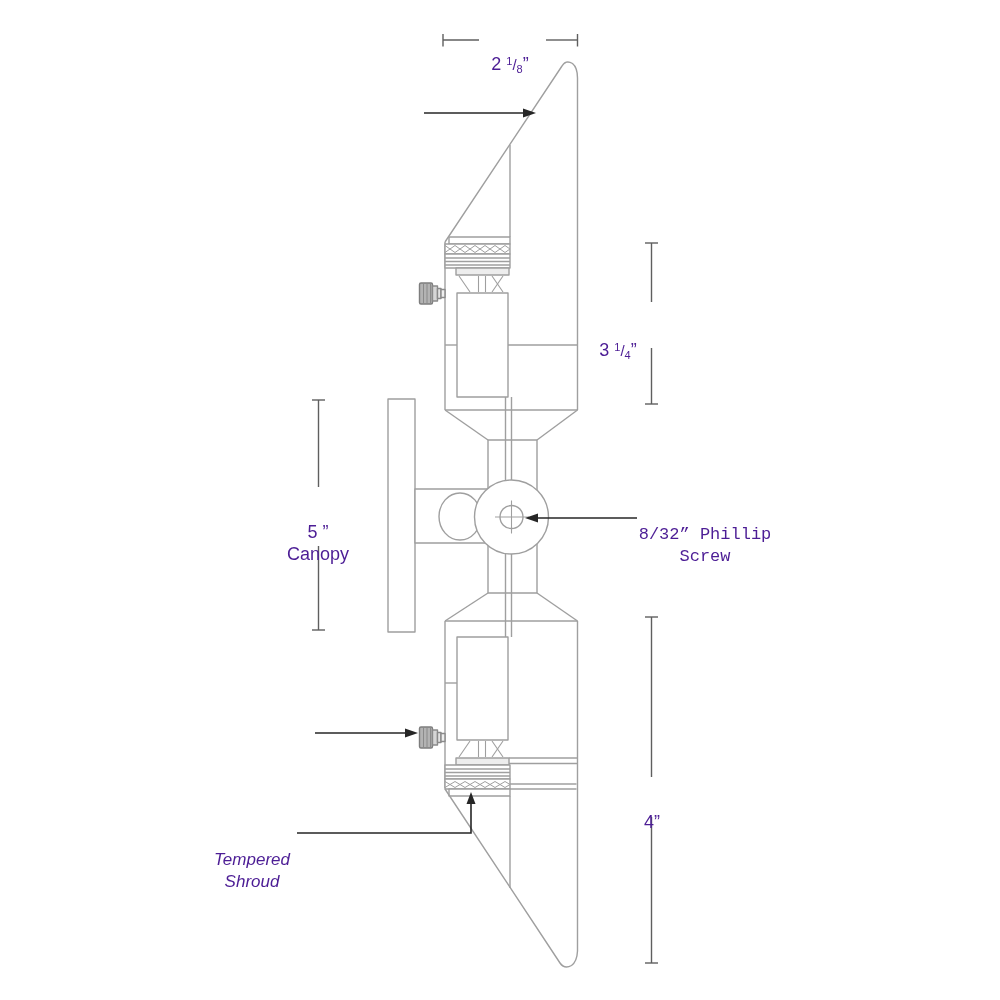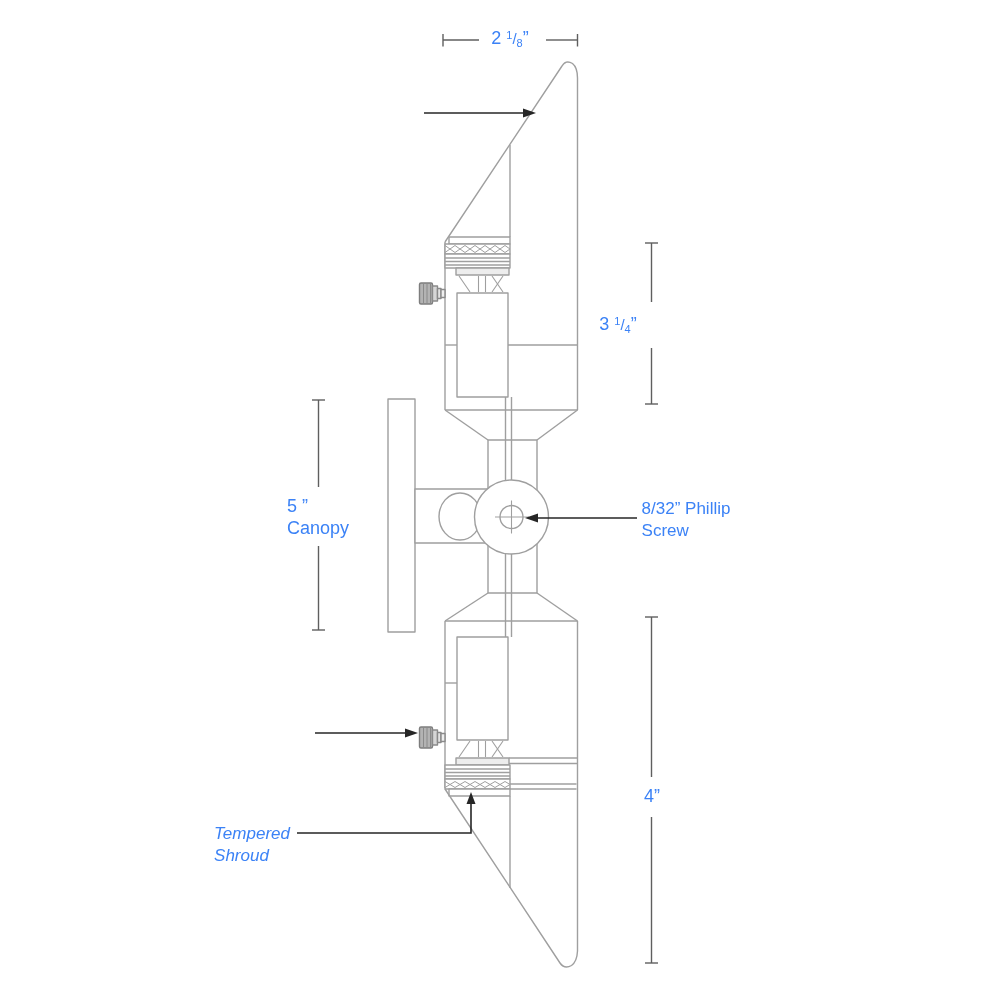"2 1/8”" .txt { color: #3b82f6 -> #4c1d95; margin-top: none -> 26px; text-align: left -> center }
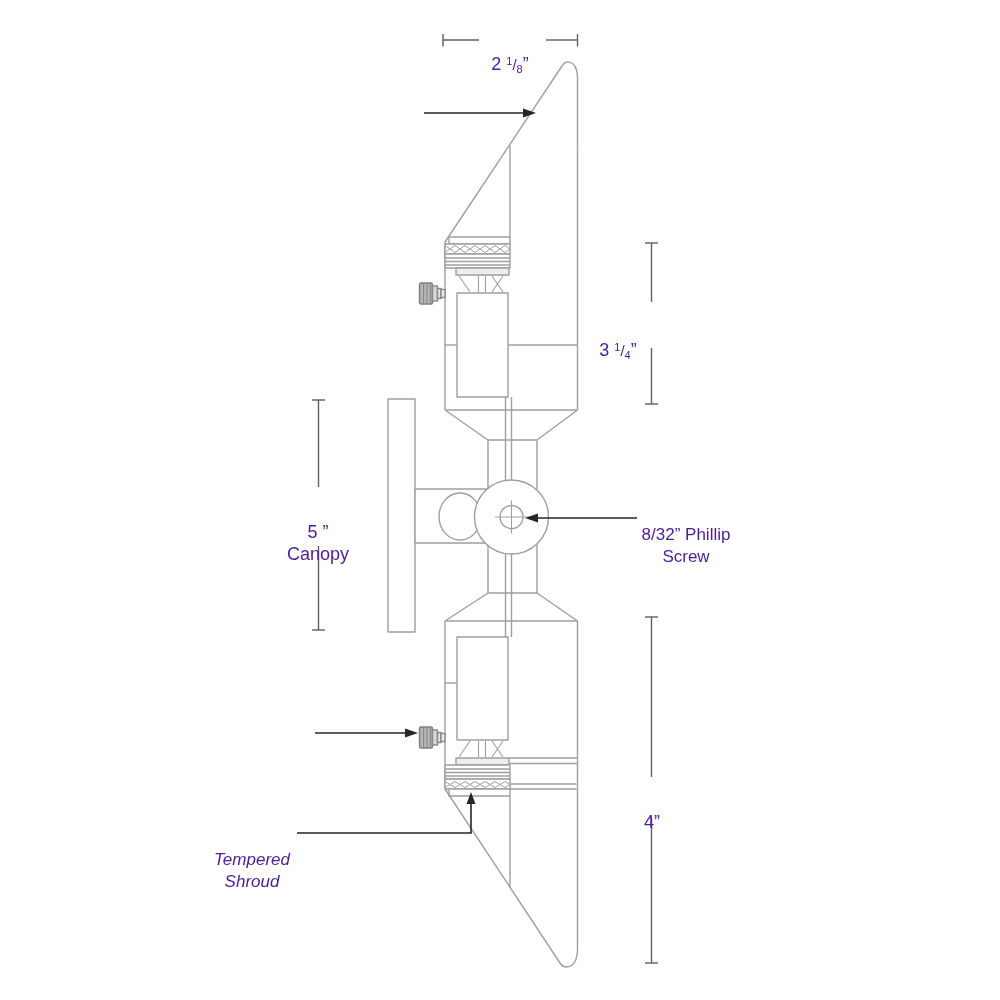"8/32” Phillip" div.txt { font-family: none -> Liberation Mono, monospace; left: 686px -> 705px }
